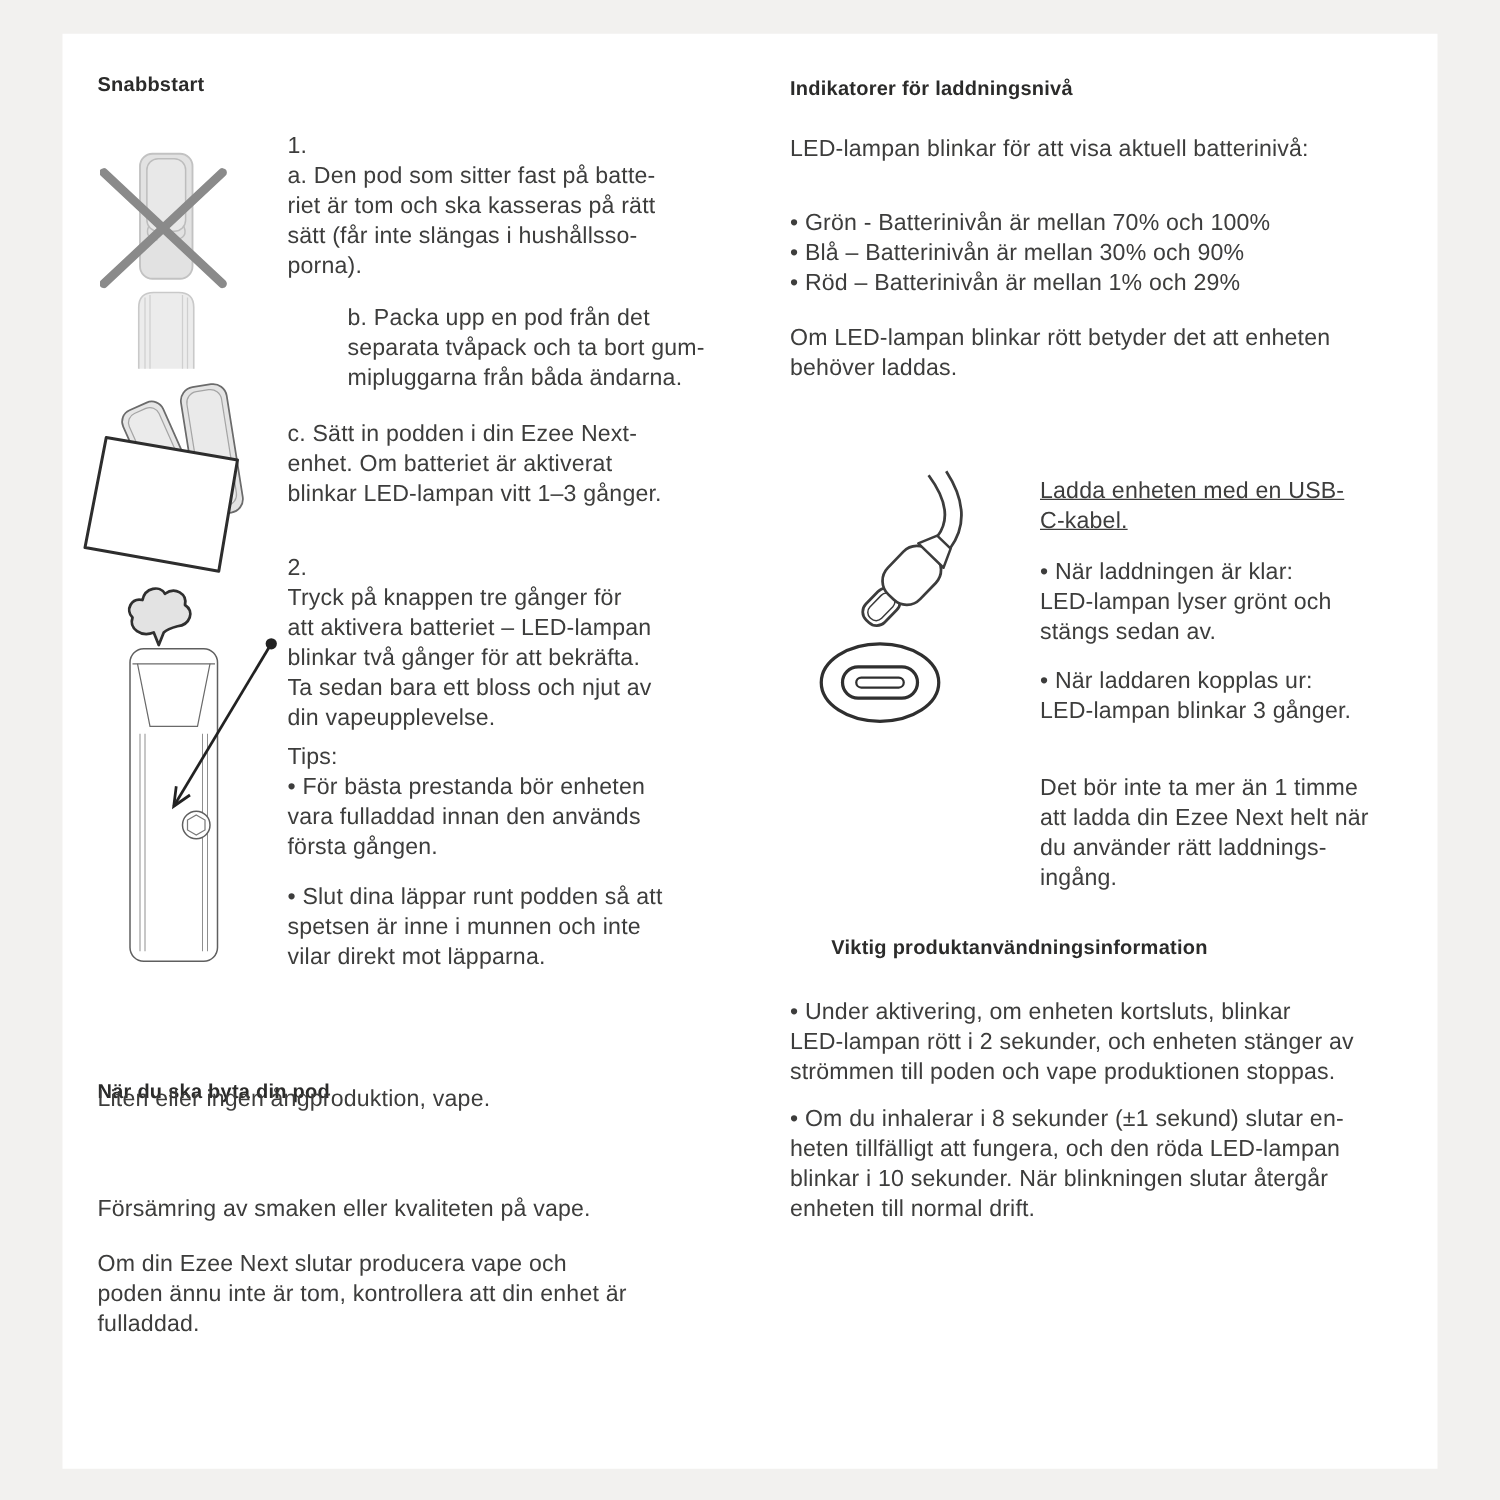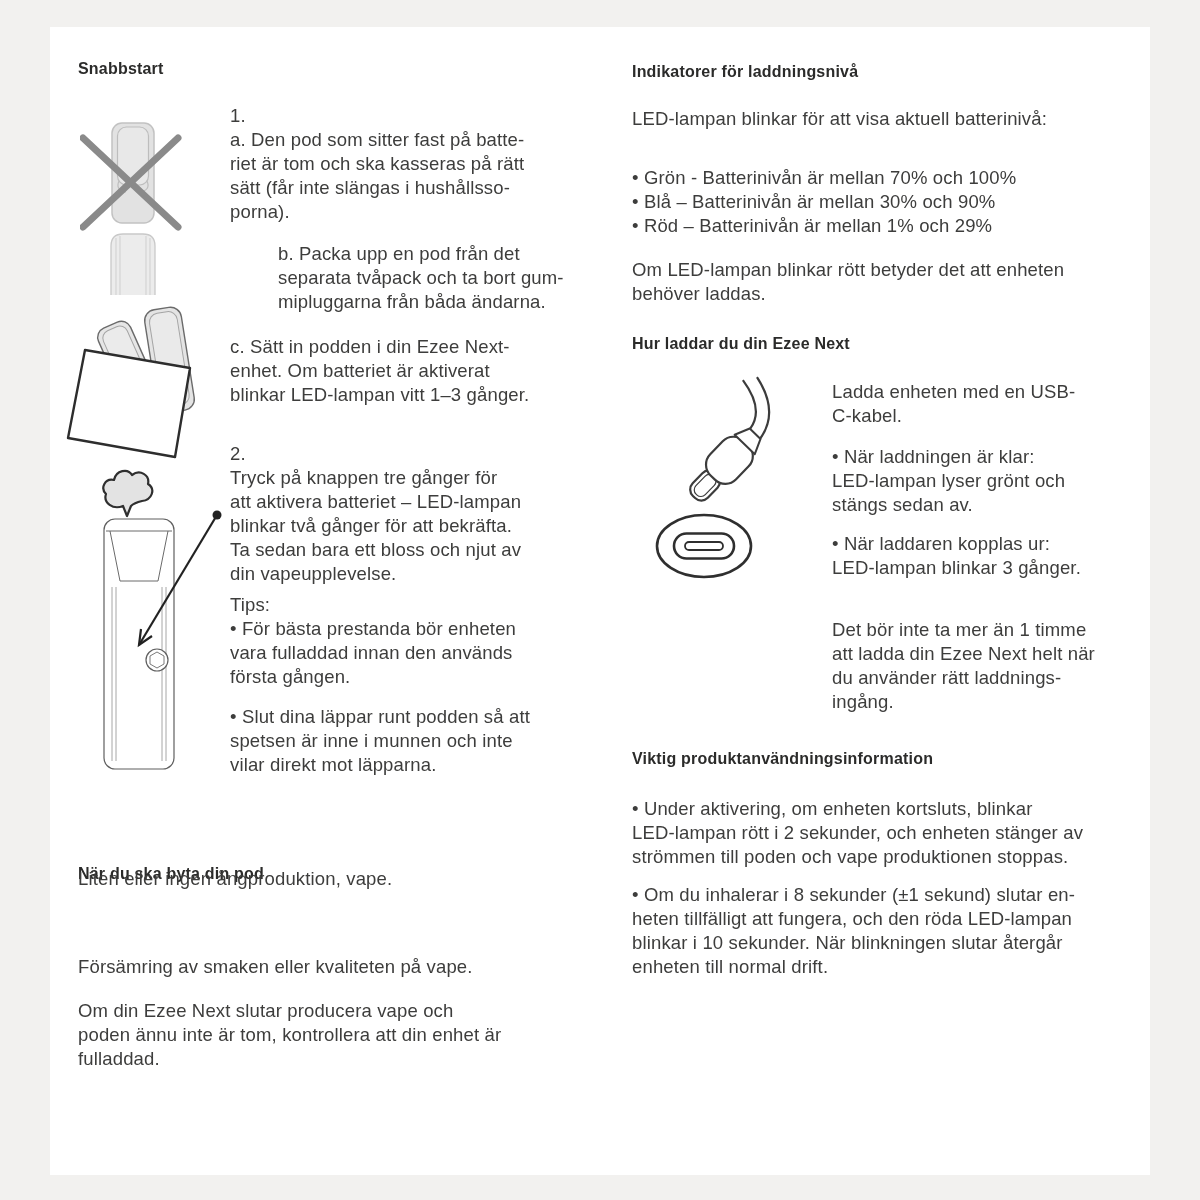"Hur laddar du din Ezee" div.abs { html: <div>Hur laddar du din Ezee Next</div> -> none }
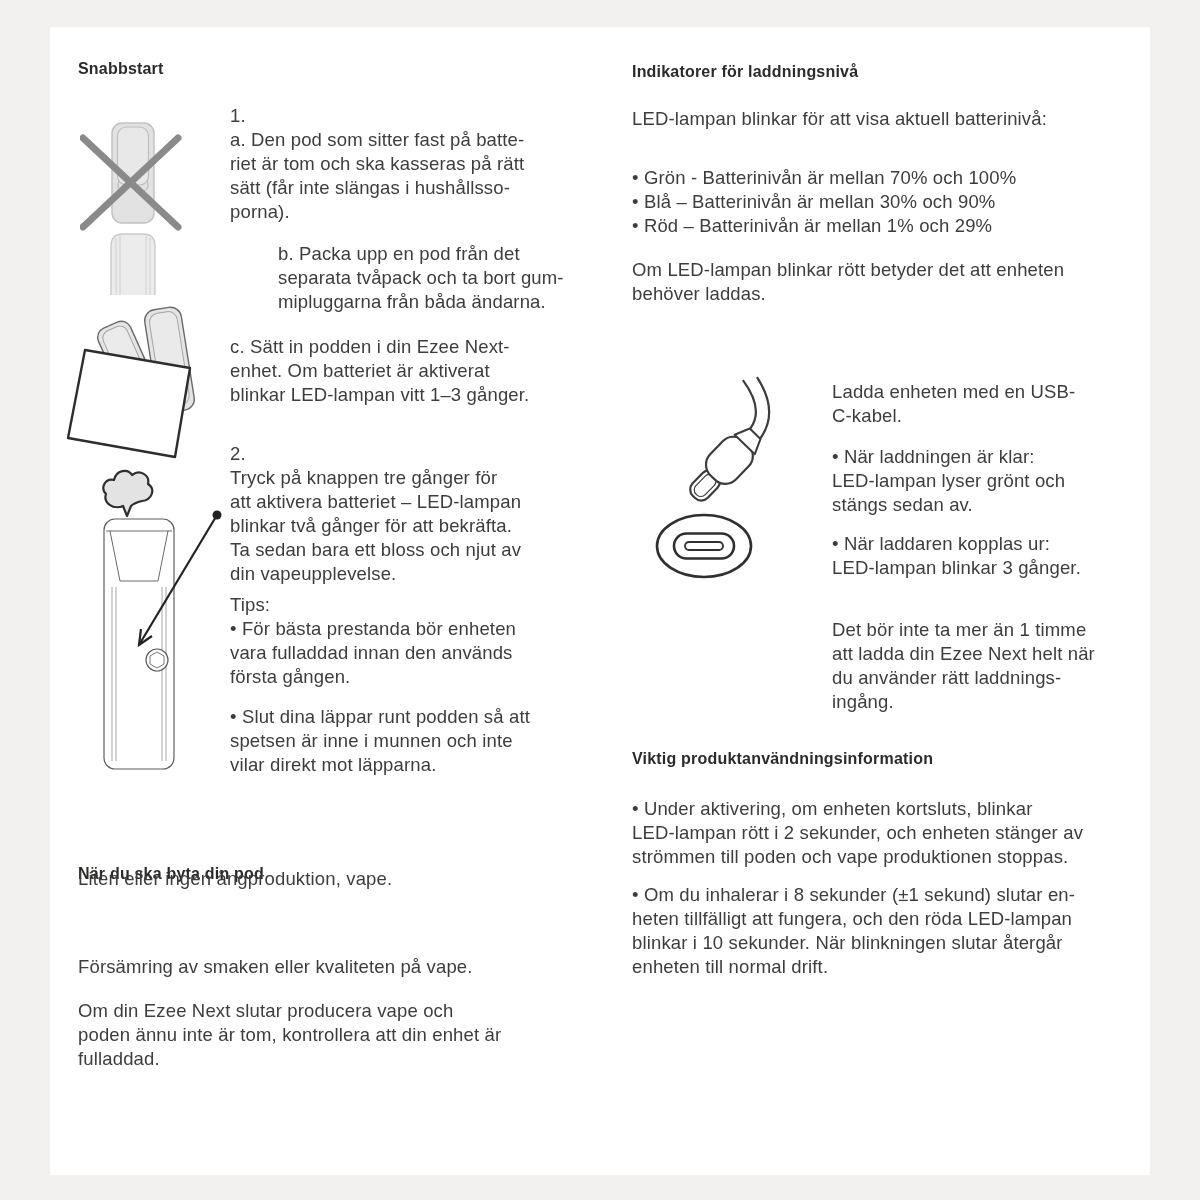"Ladda enheten med en USB-" div.abs { text-decoration: none -> underline }
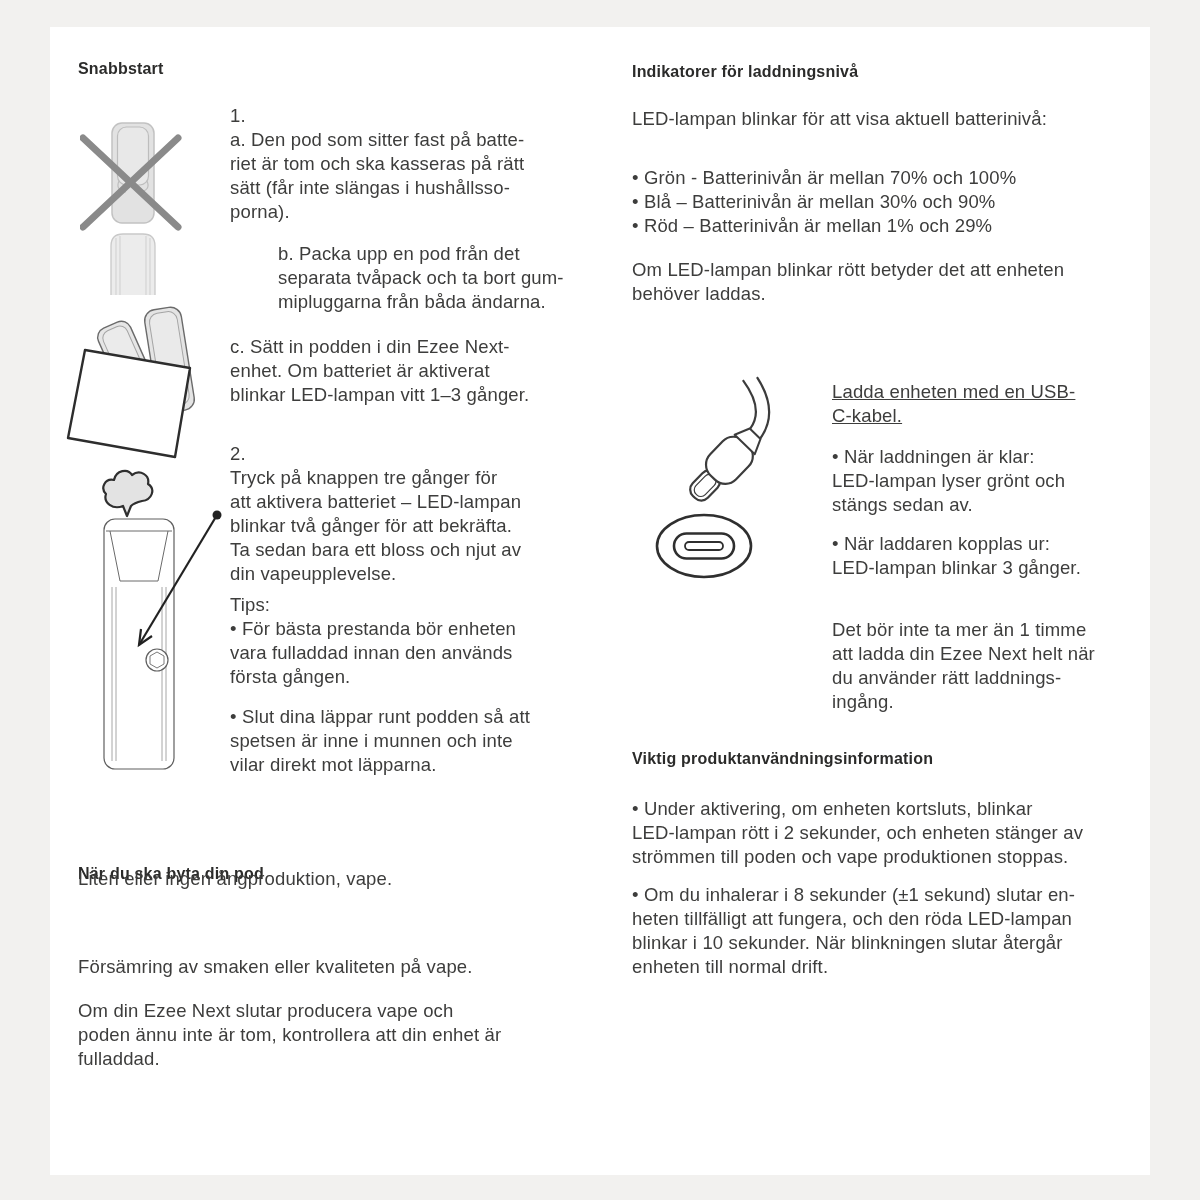"Viktig produktanvändningsinformation" div.abs { left: 582px -> 615px }
